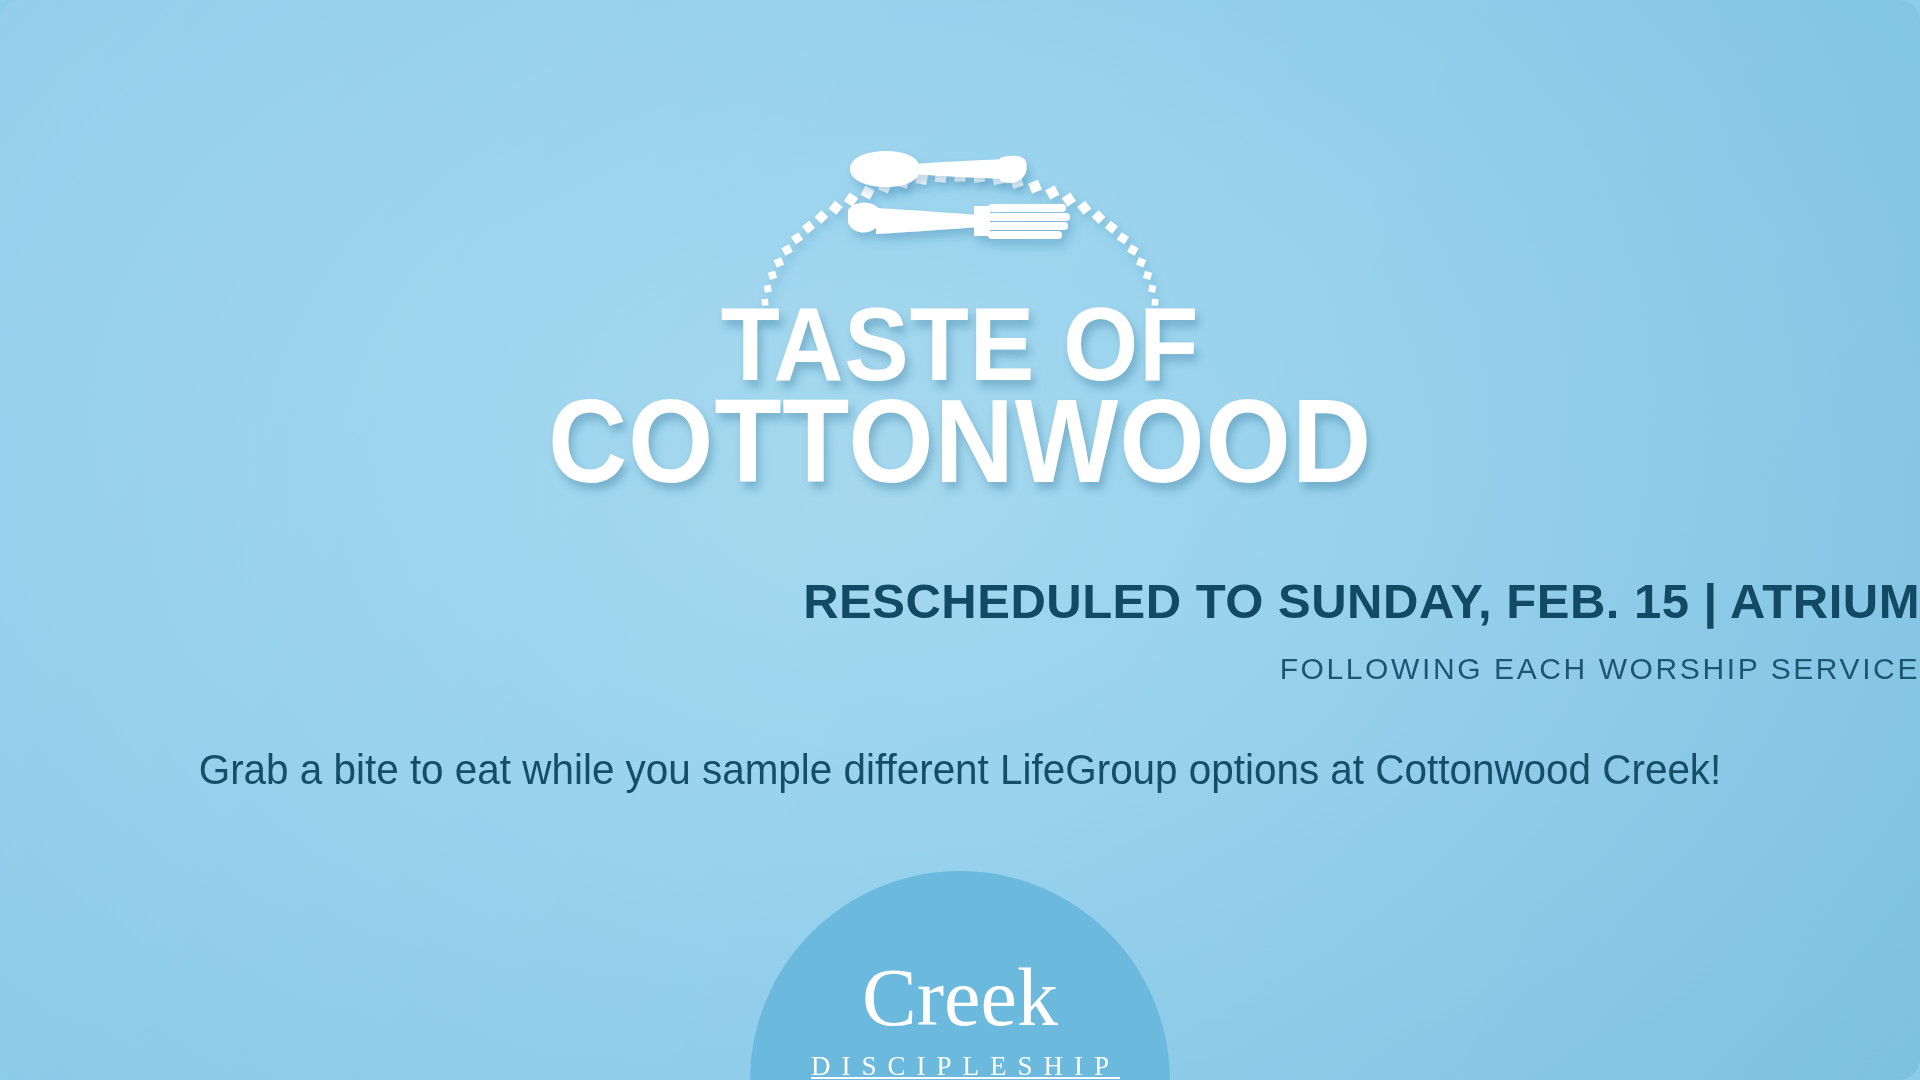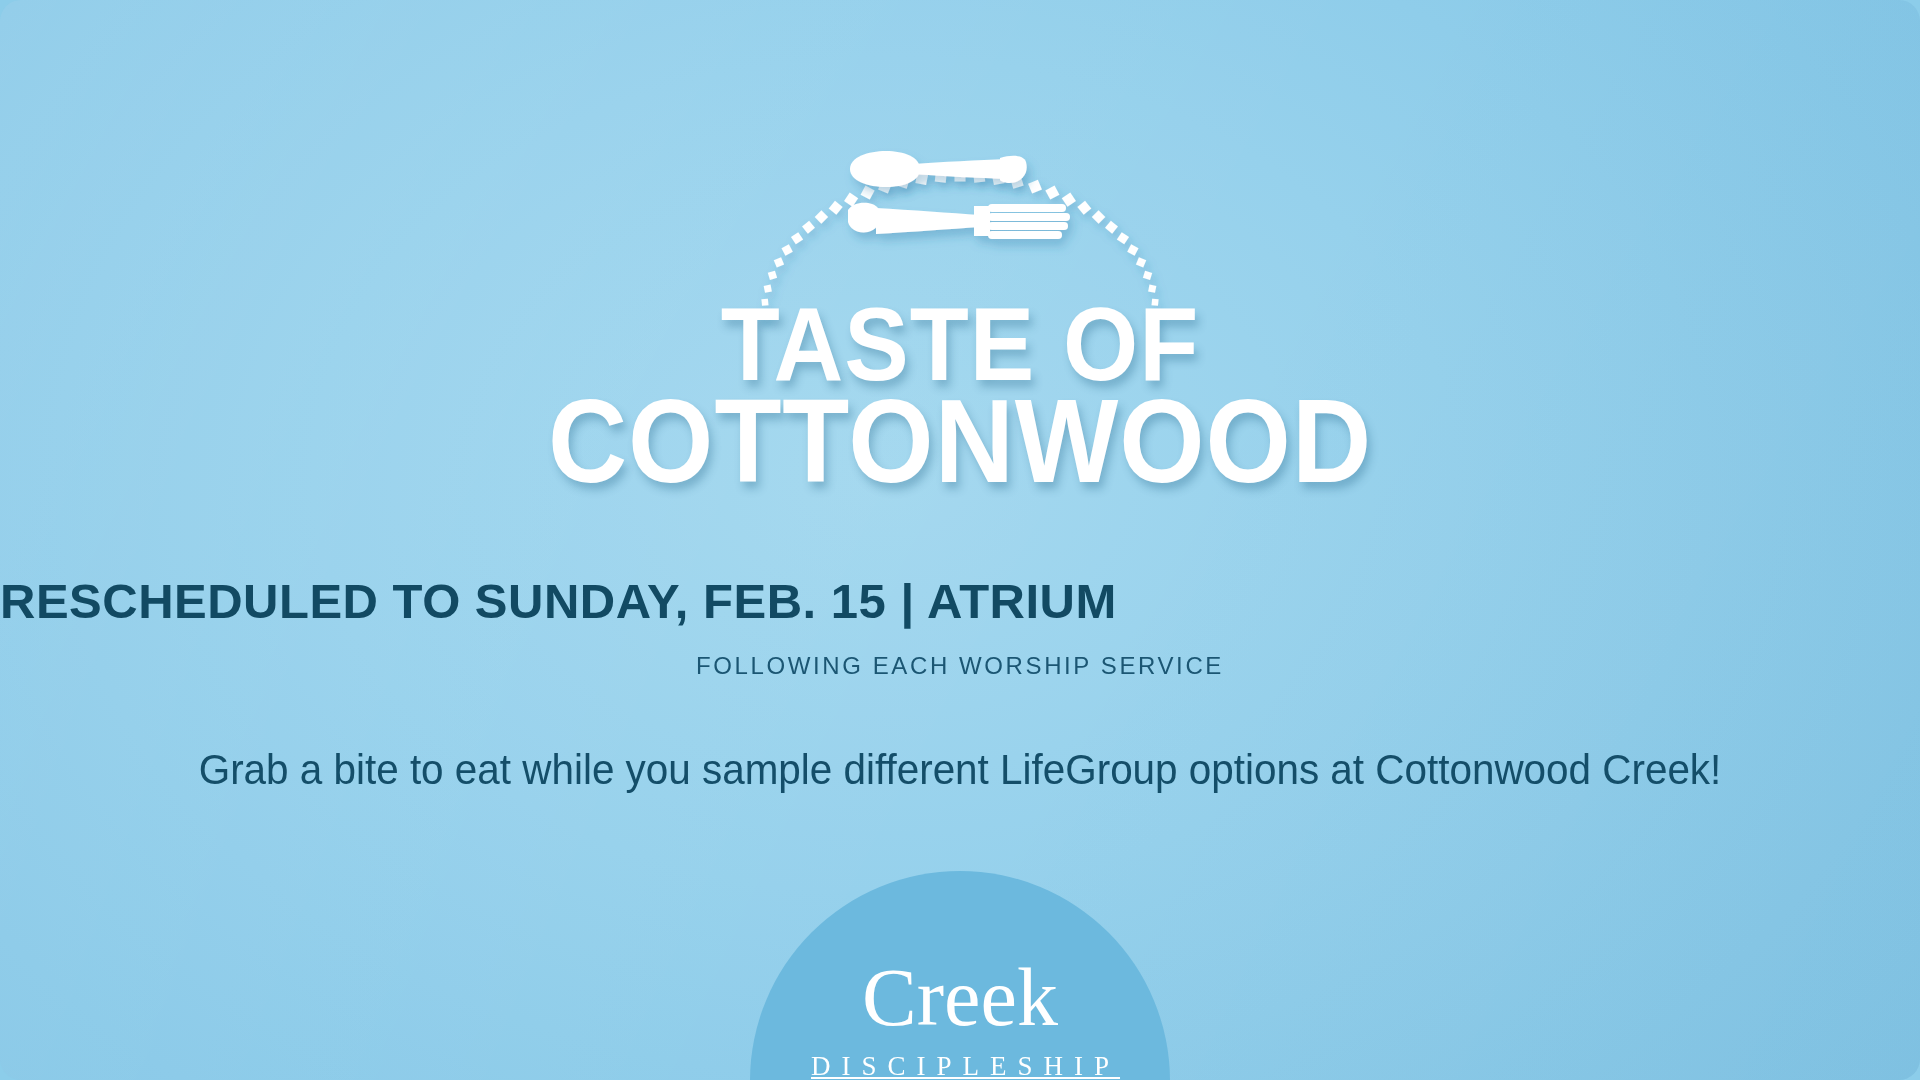"RESCHEDULED TO SUNDAY, FEB. 15" .dateline { text-align: left -> right }
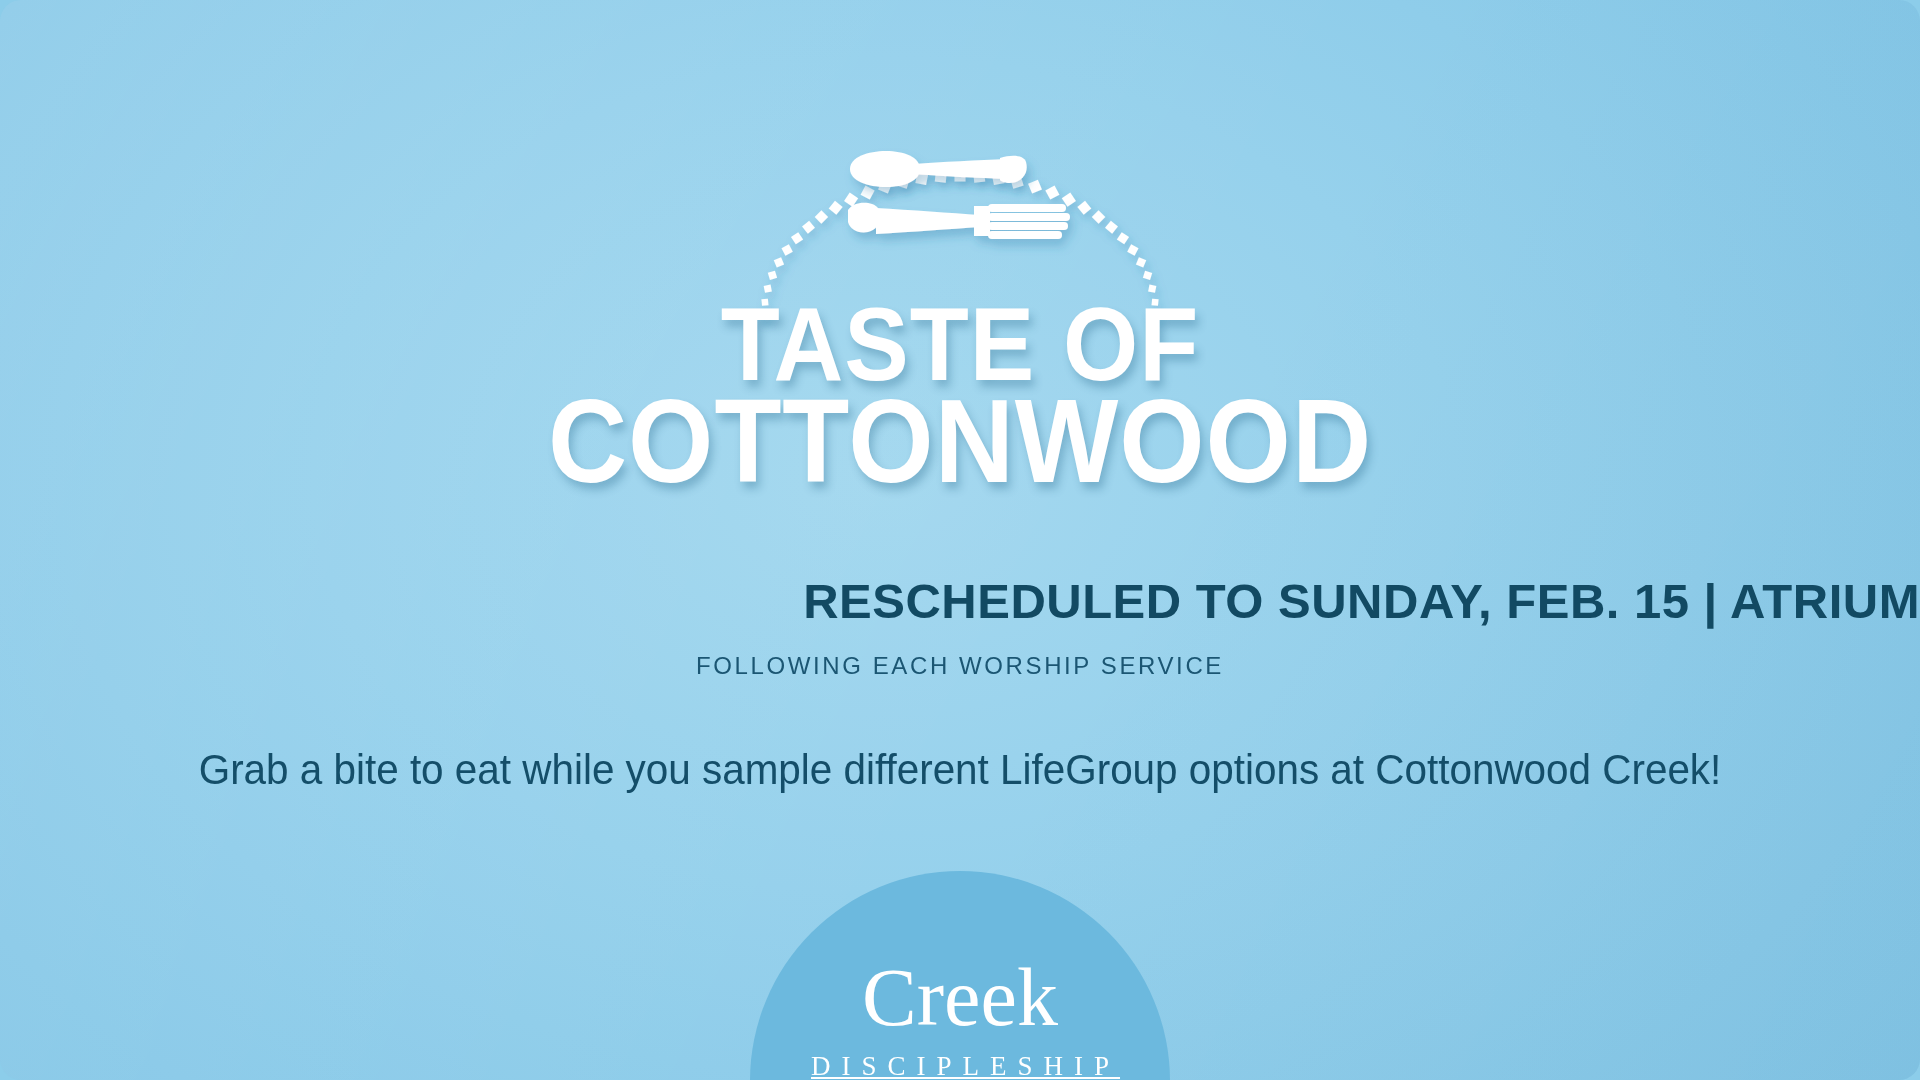"FOLLOWING EACH WORSHIP SERVICE" .subline { font-size: 24px -> 30px; text-align: center -> right }
